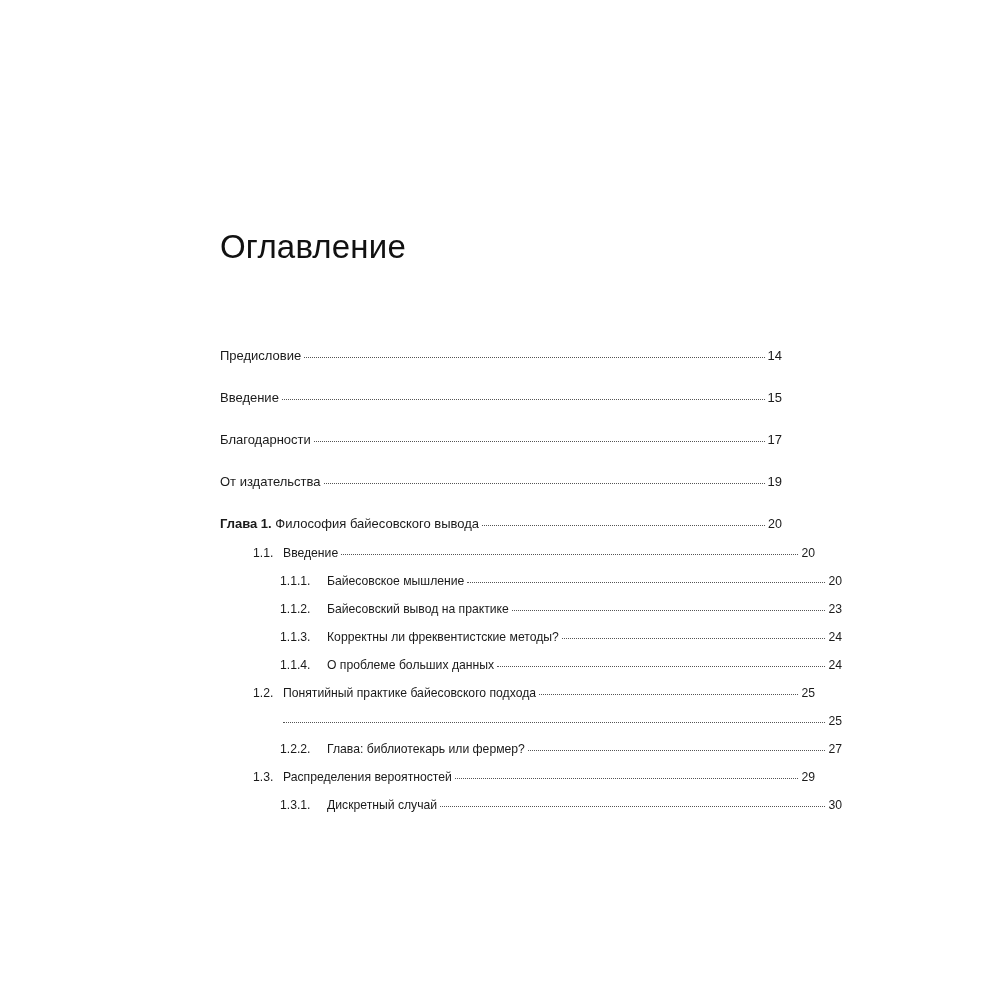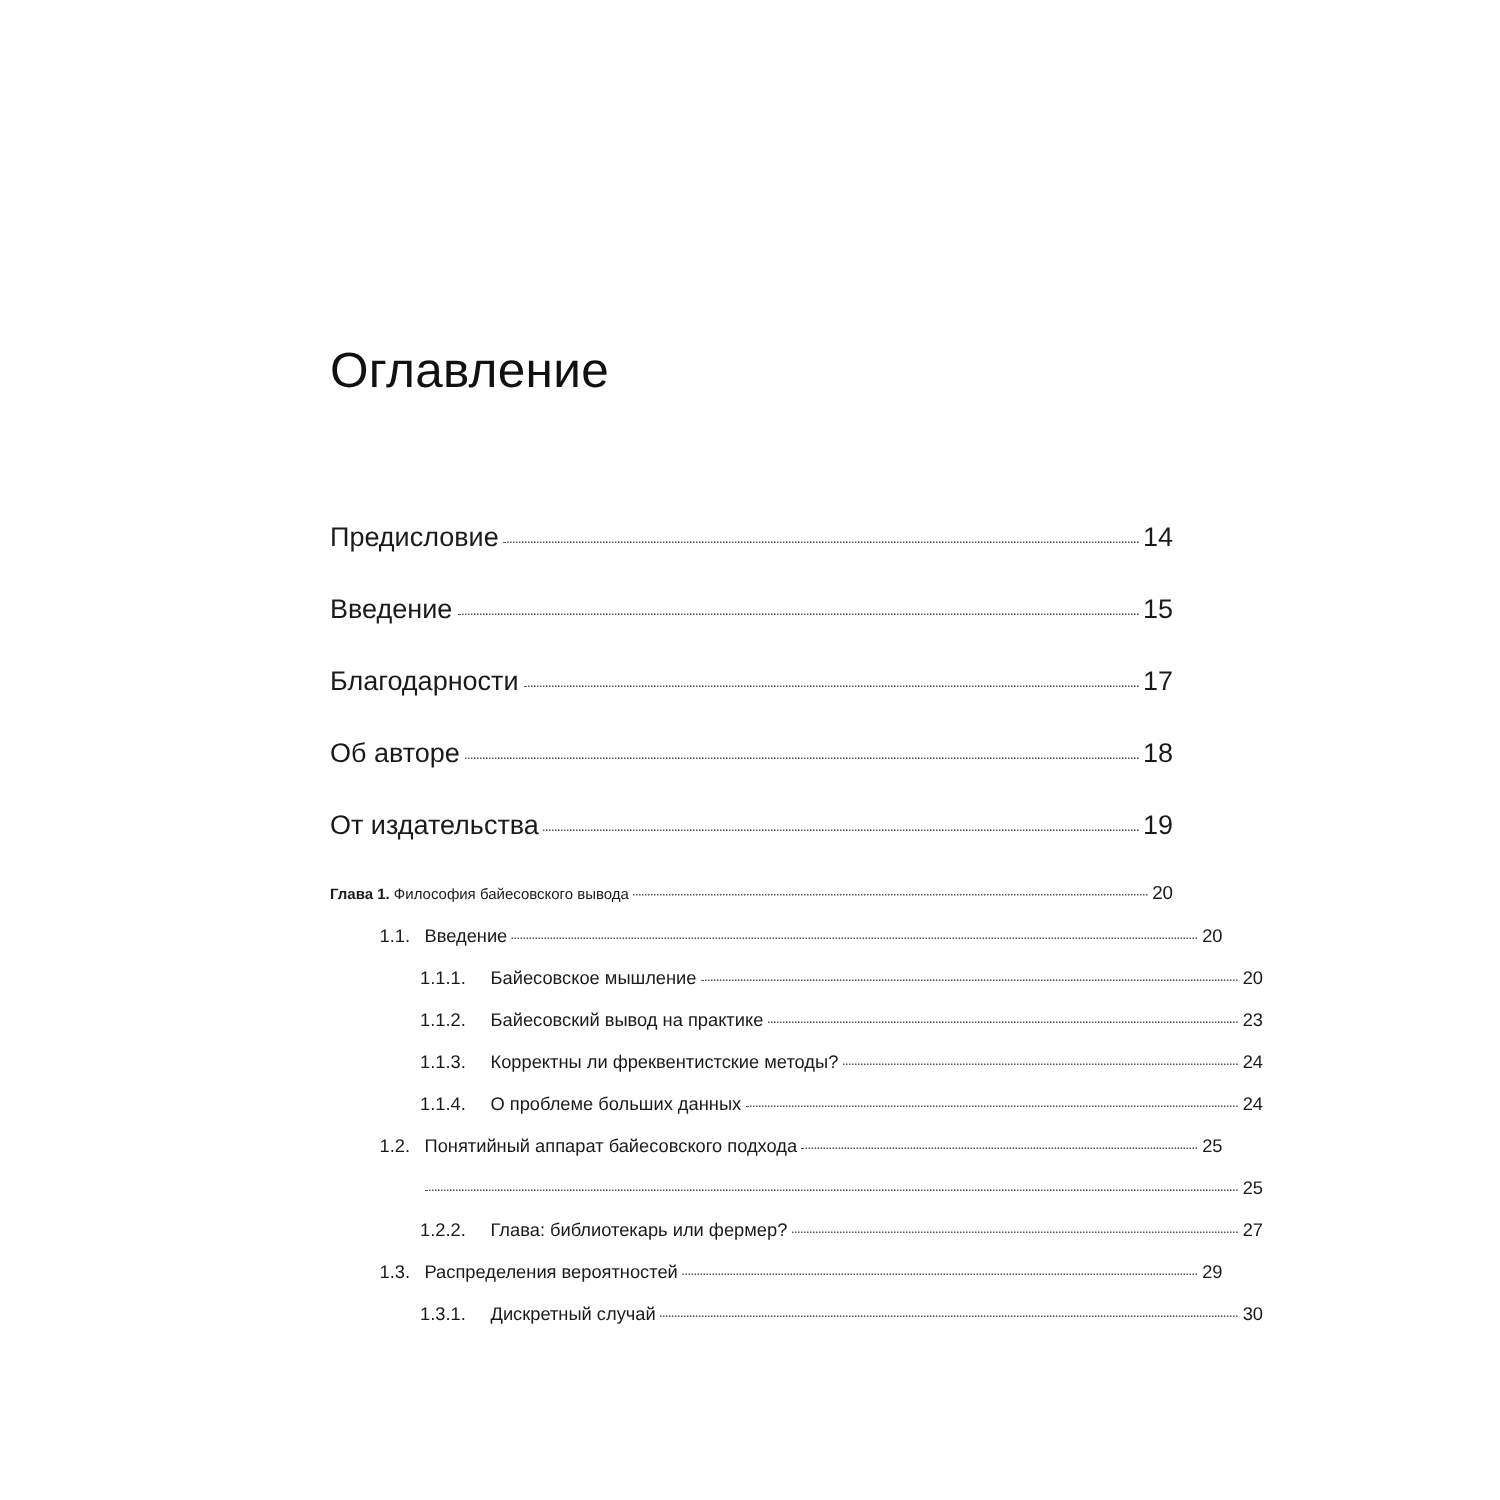"Предисловие" .lvl-front .label, .lvl-front .page-num { font-size: 18px -> 13px }
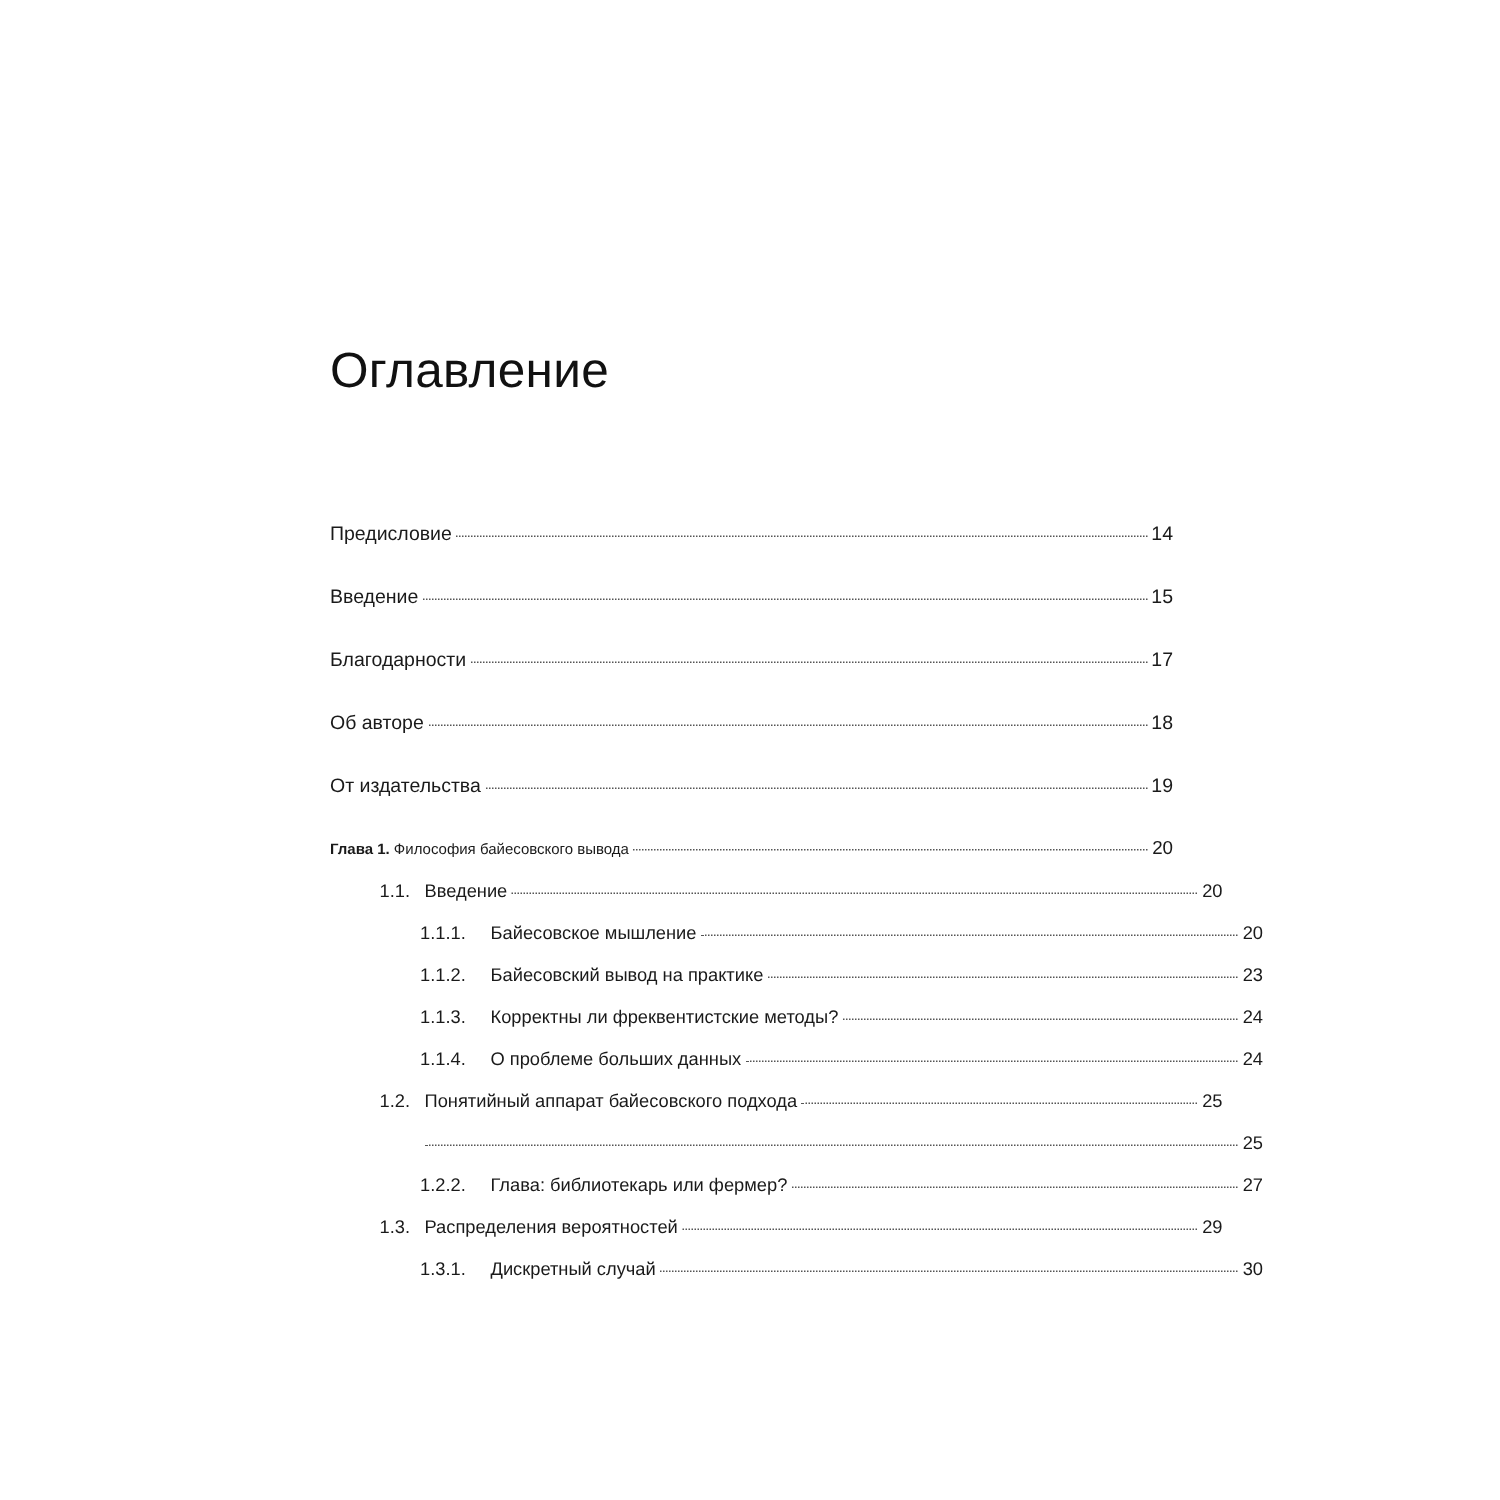"Об авторе" div.entry { html: <div> <span><span>Об авторе</span></span> <span></span> <span>18</span> </div> -> none }
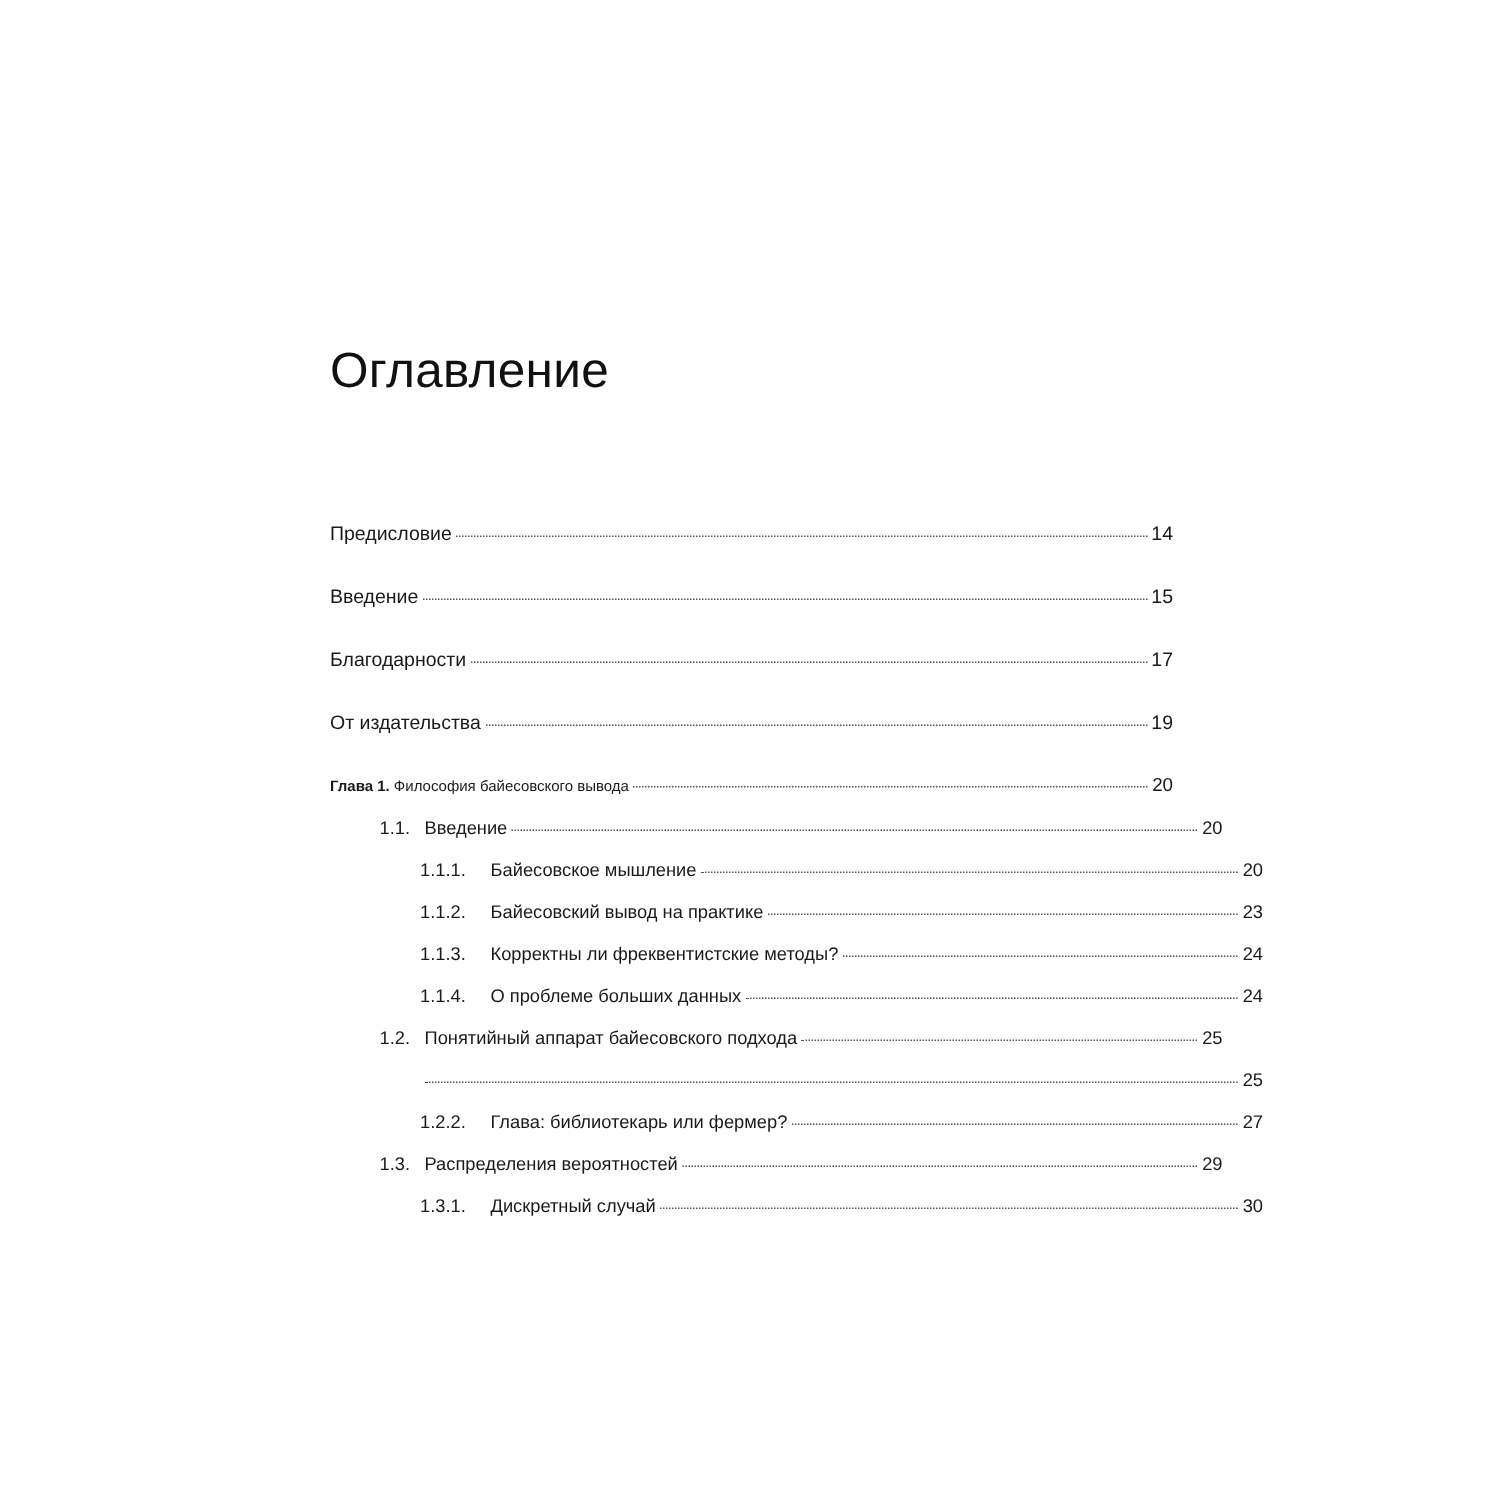"Глава 1. Философия байесовского вывода" .lvl-chapter .label { font-size: 10px -> 13px }
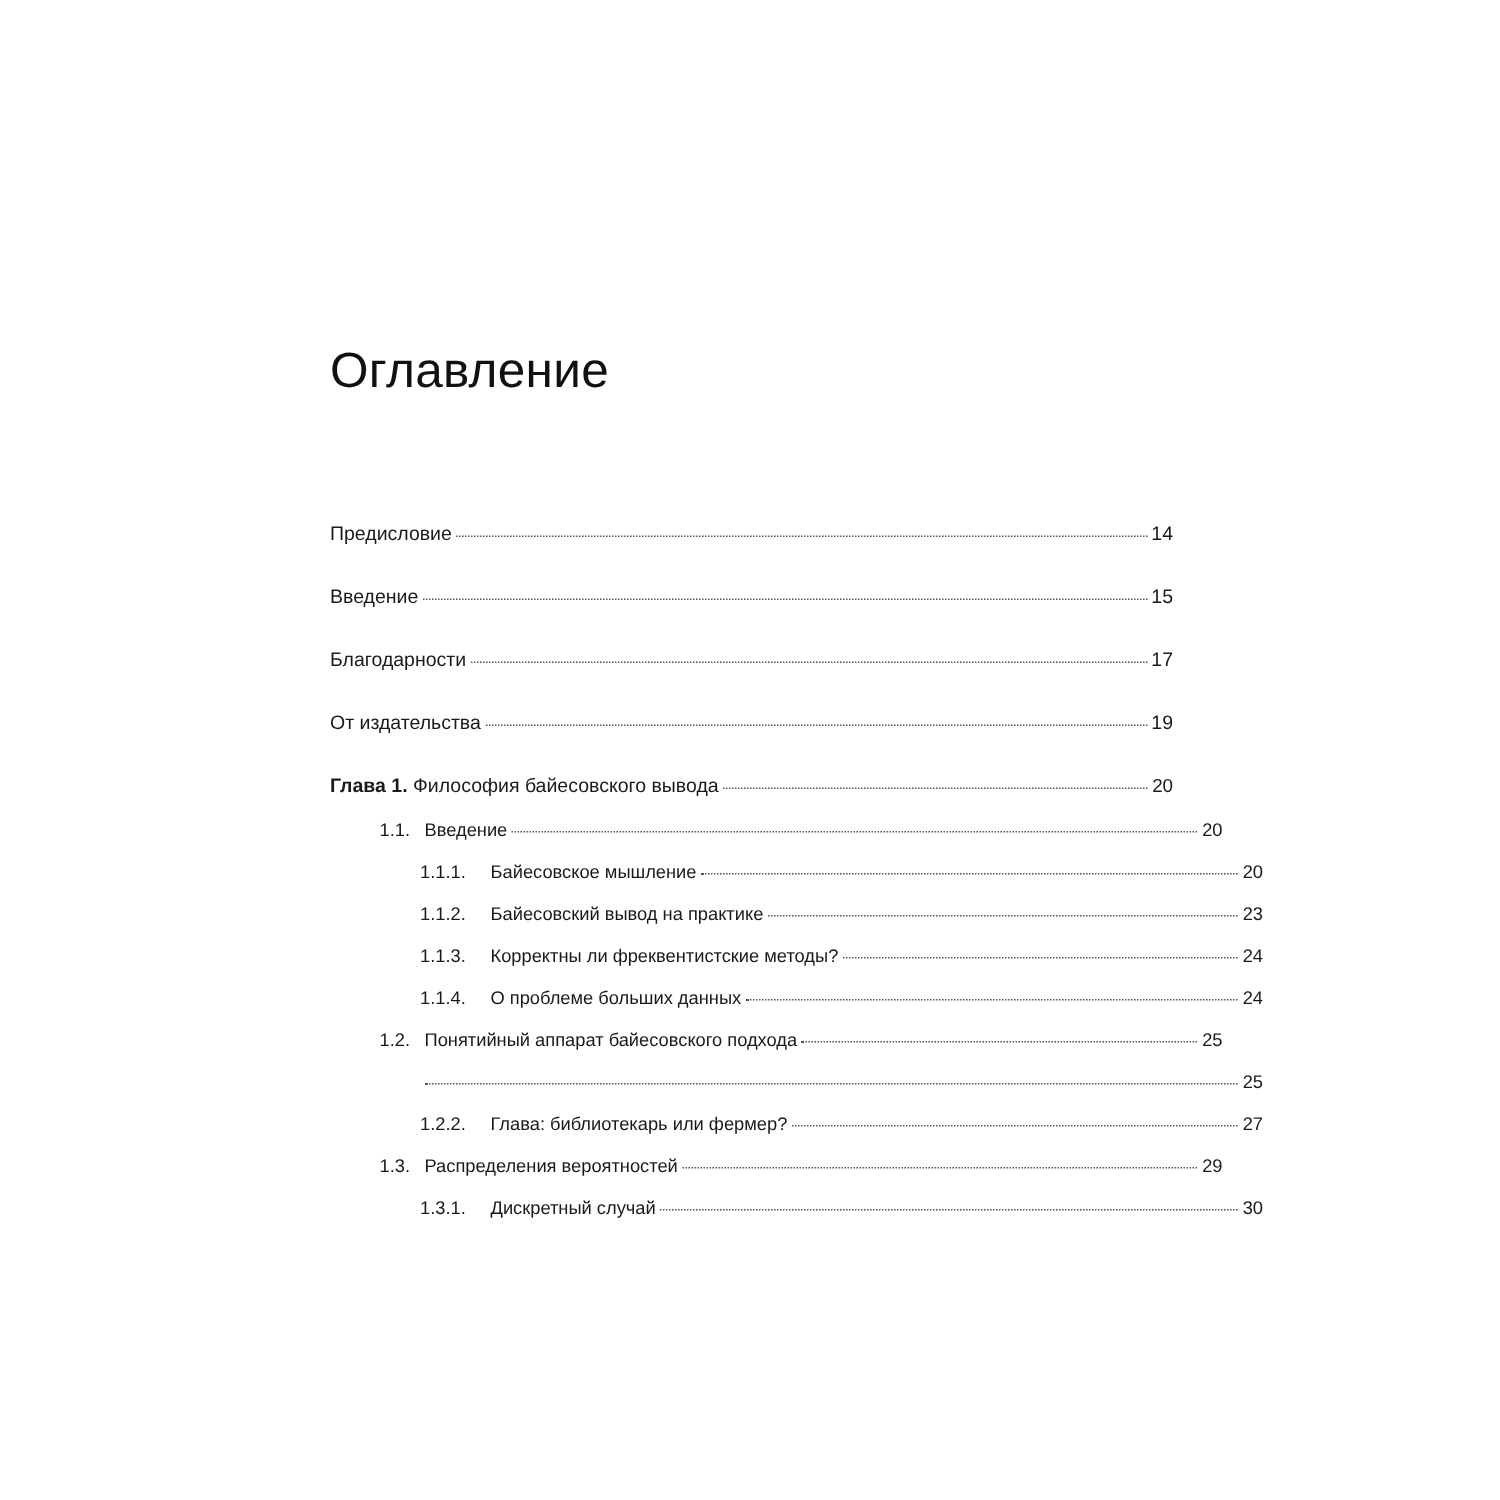"Понятийный аппарат байесовского подхода" span { text: аппарат -> практике }
